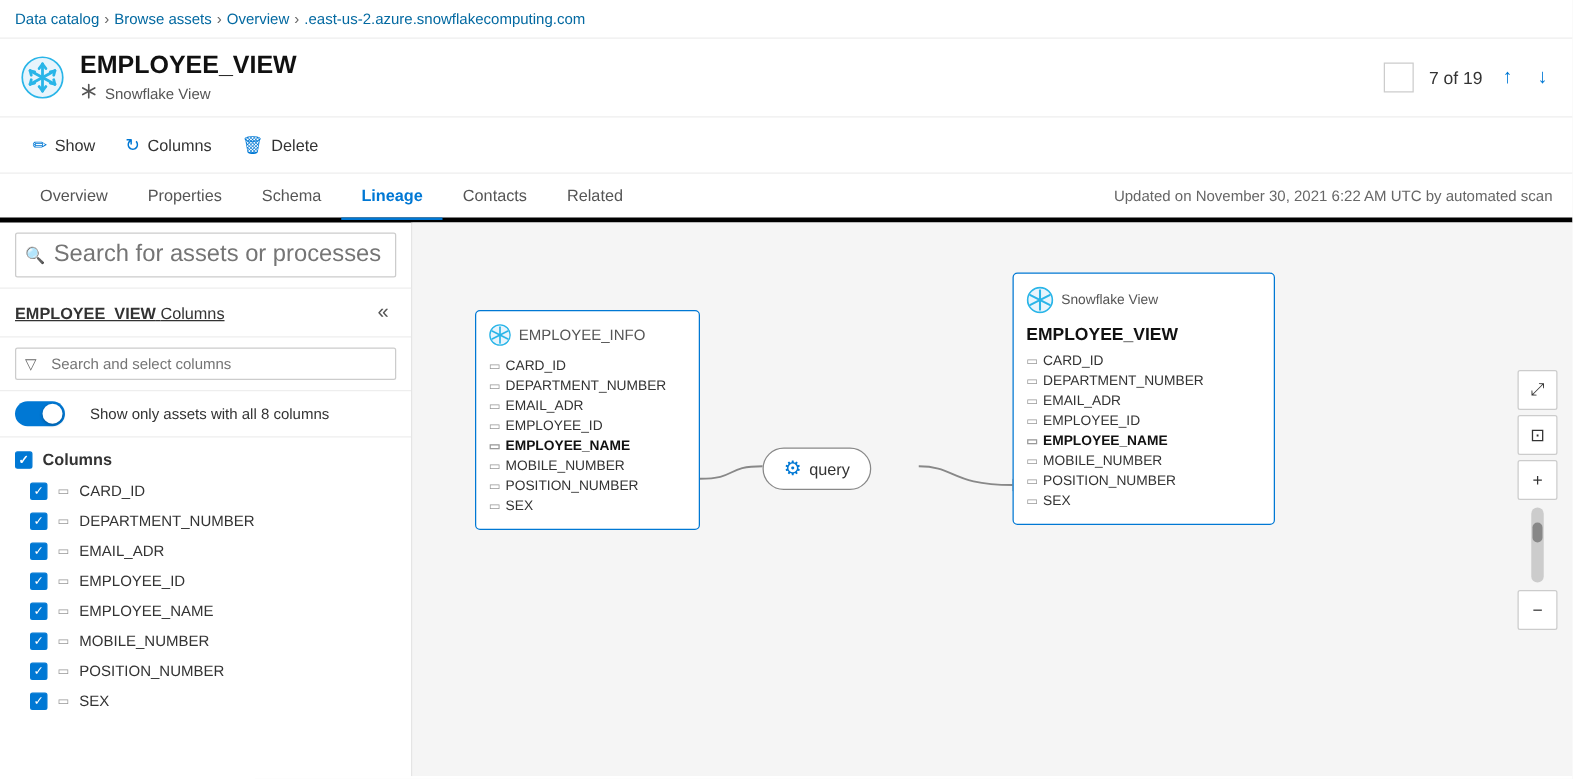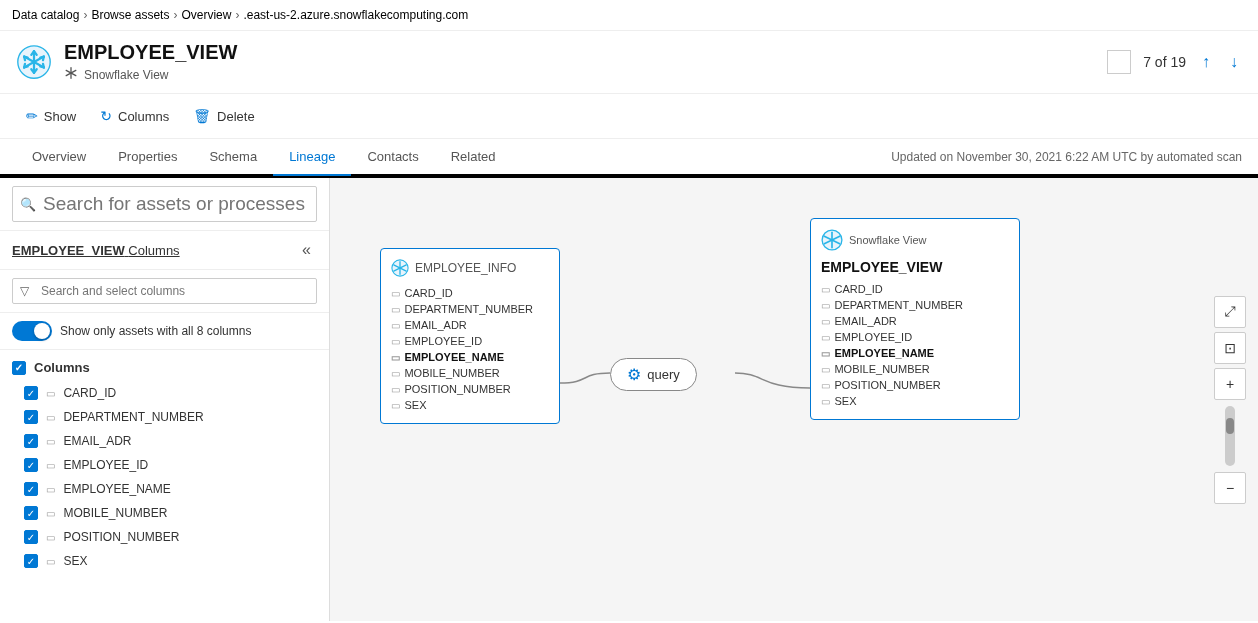"Data catalog" .breadcrumb a { color: #000000 -> #0369a1 }
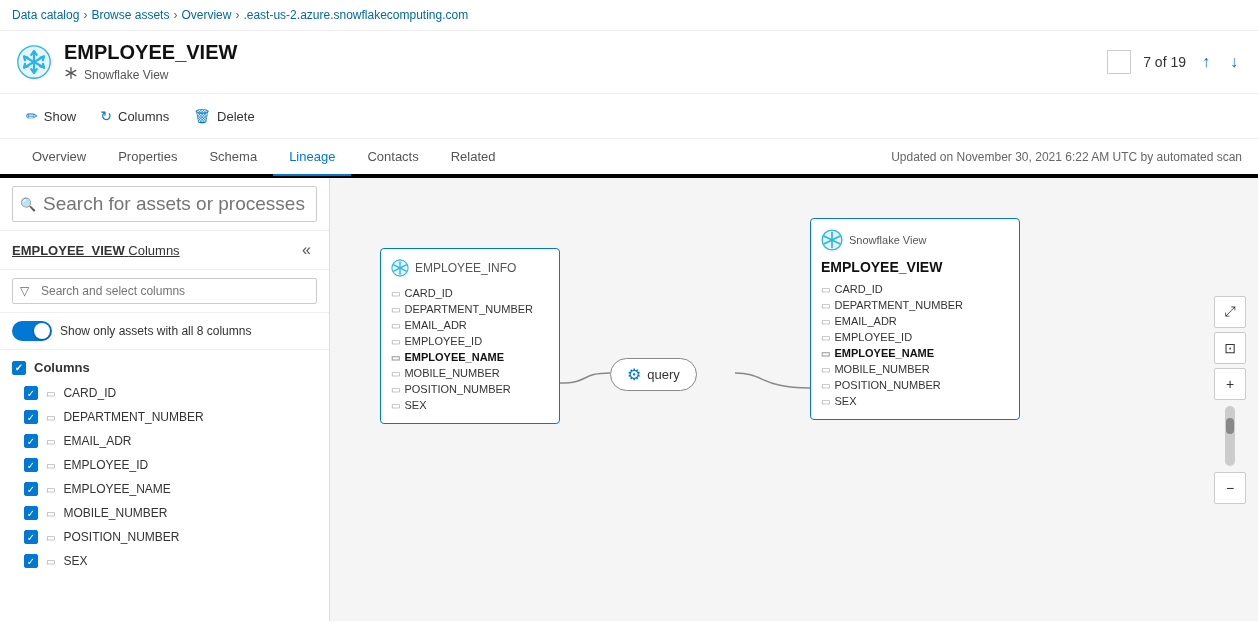"Lineage" .tab.active { font-weight: 400 -> 700 }
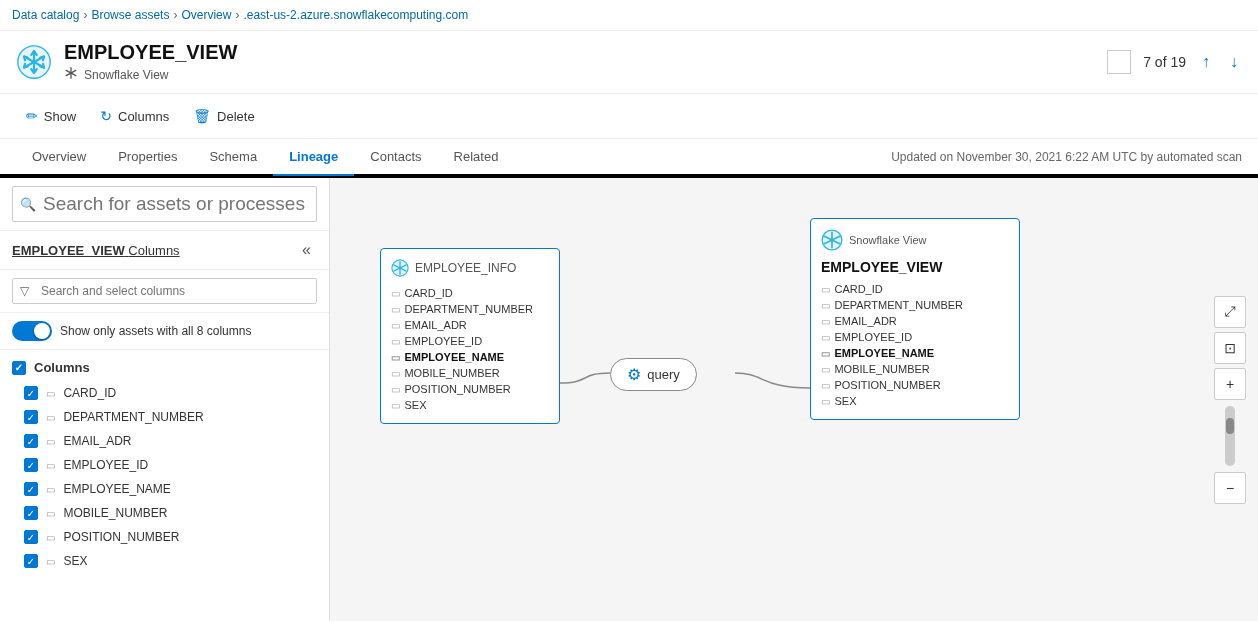"Show only assets with all" .toggle-row { gap: 8px -> 20px }
